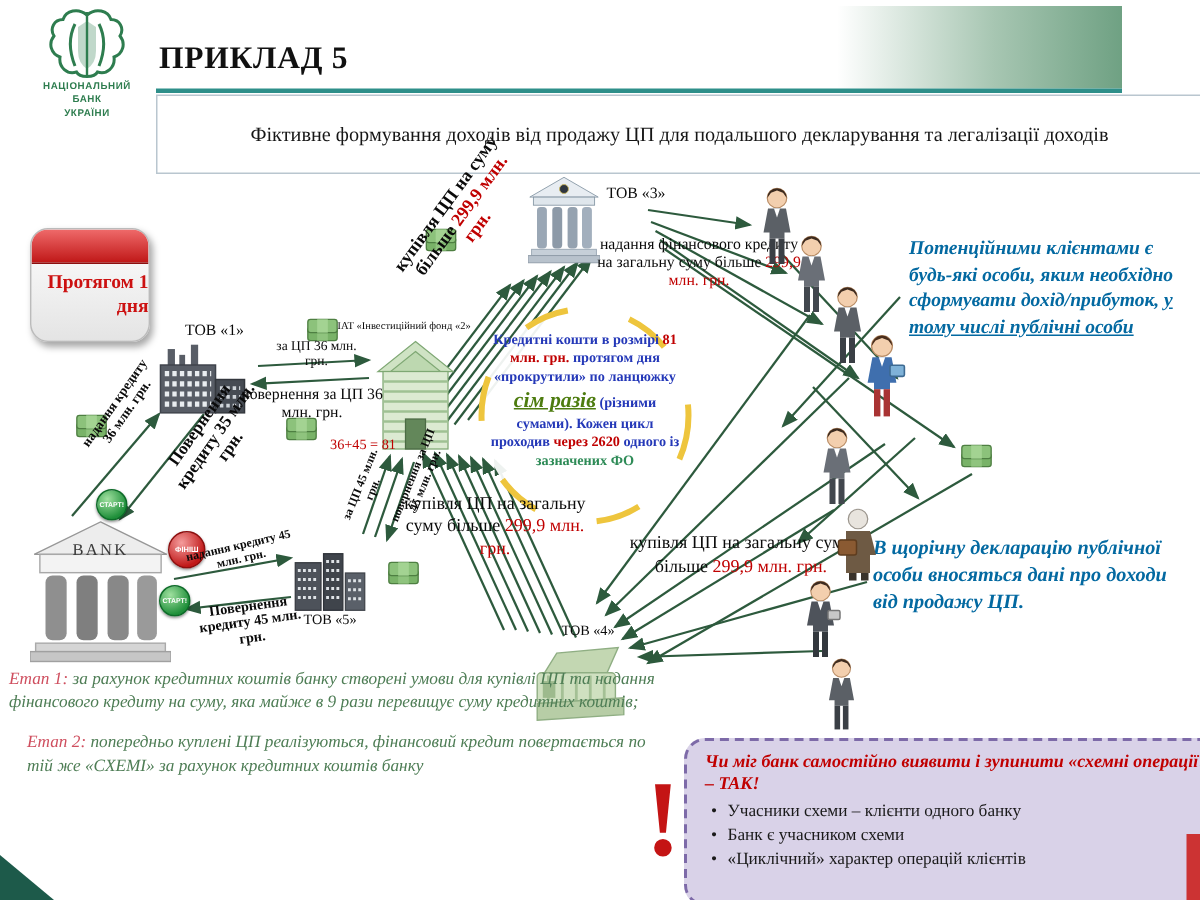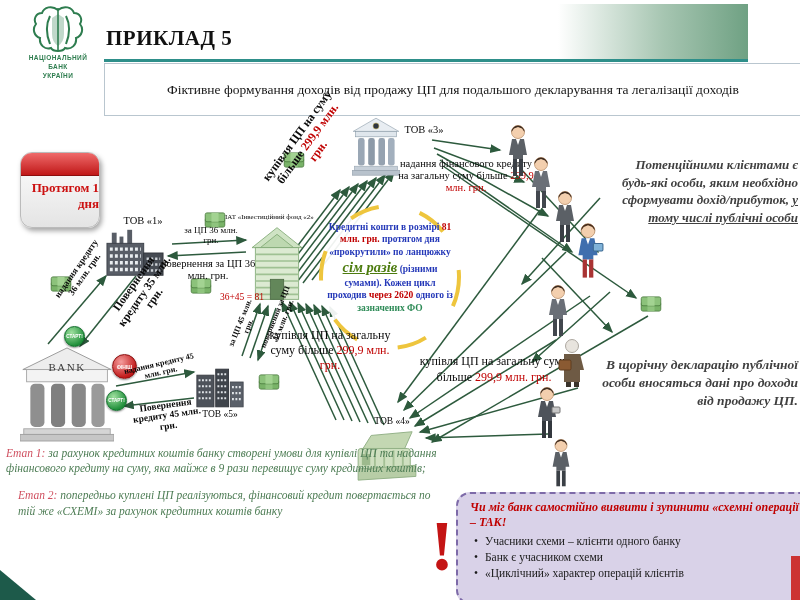"Потенційними клієнтами є будь-які особи," .note { color: #404040 -> #0369a1; text-align: right -> left }
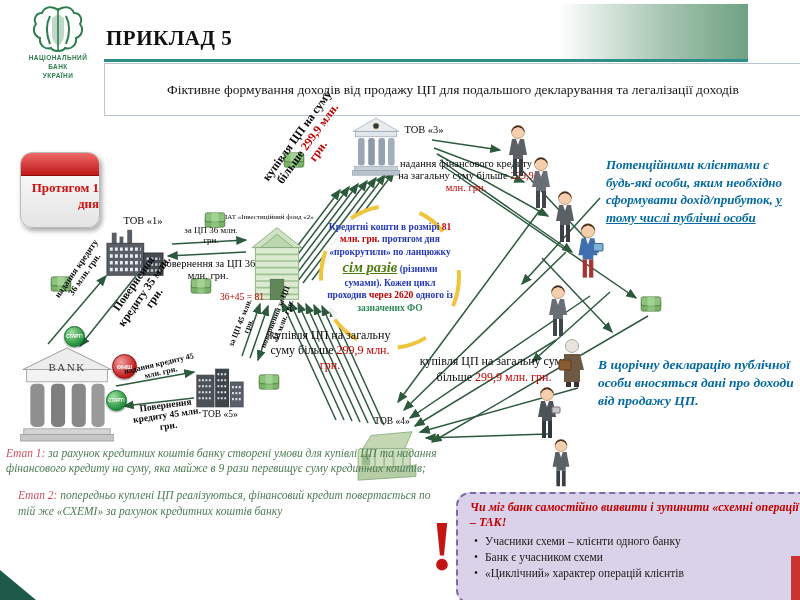"В щорічну декларацію публічної особи" div.note { left: 598px -> 582px }
